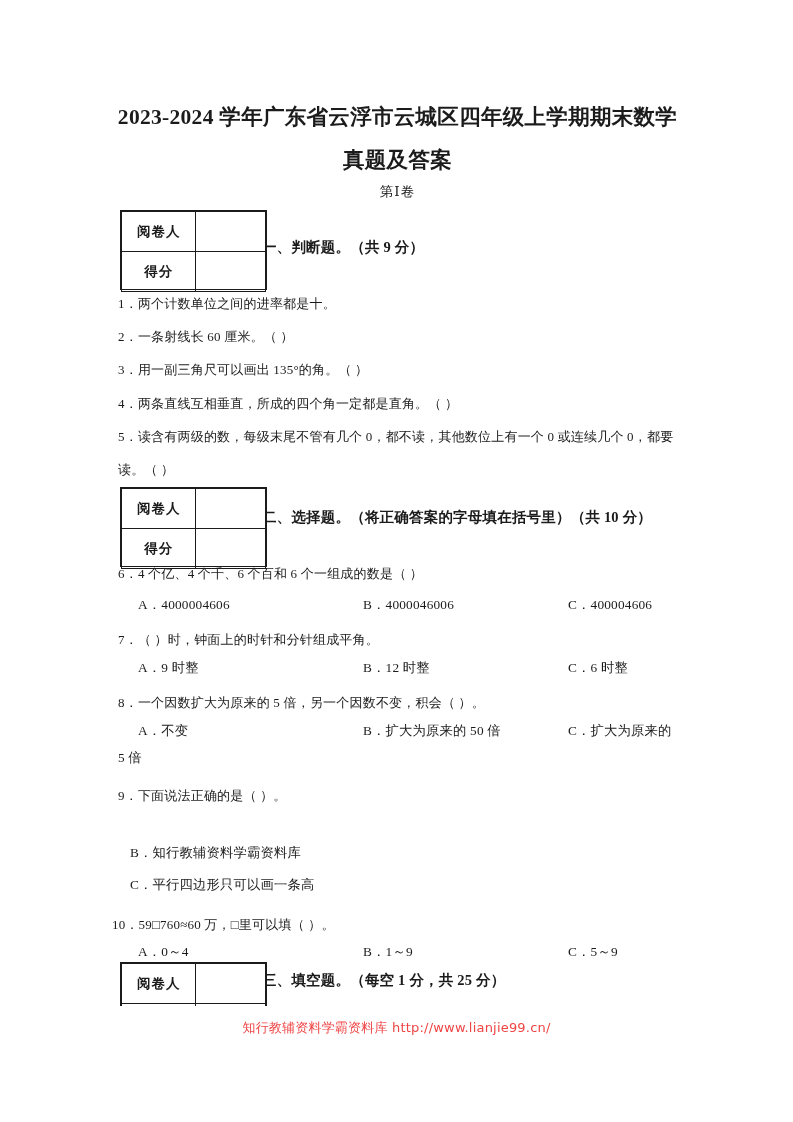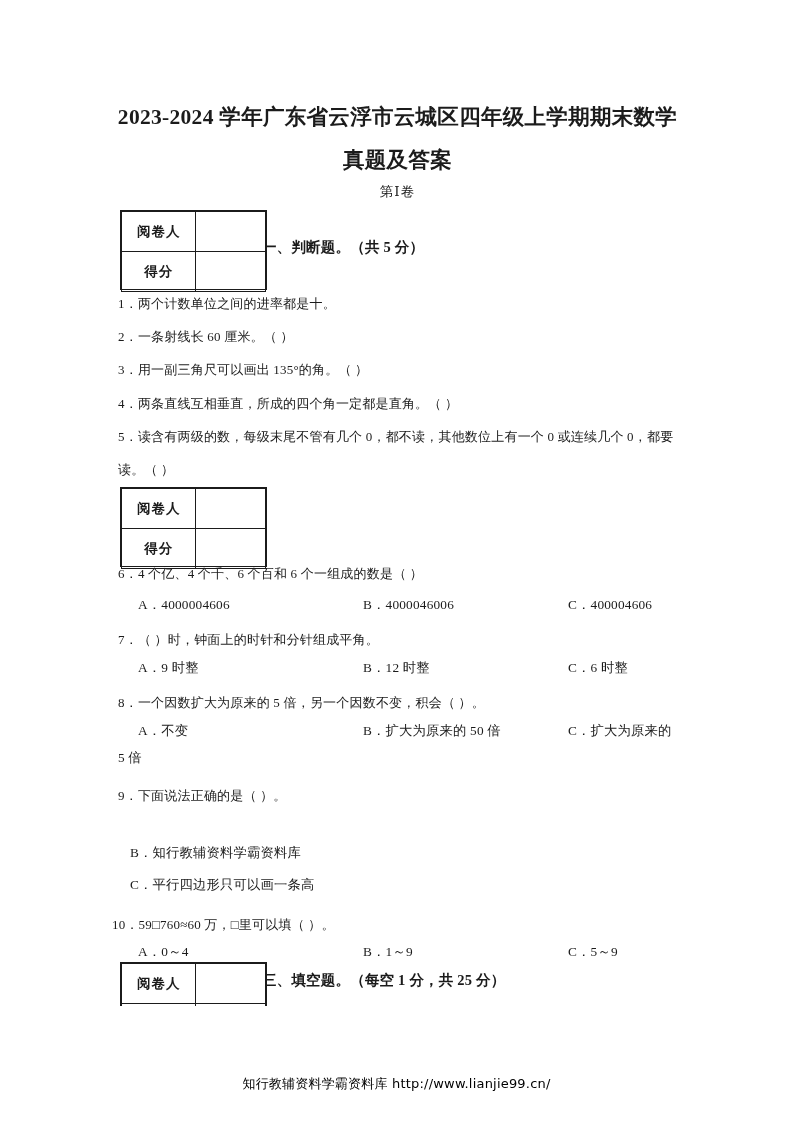"一、判断题。（共 5 分）" div.section-head { text: 5 -> 9 }
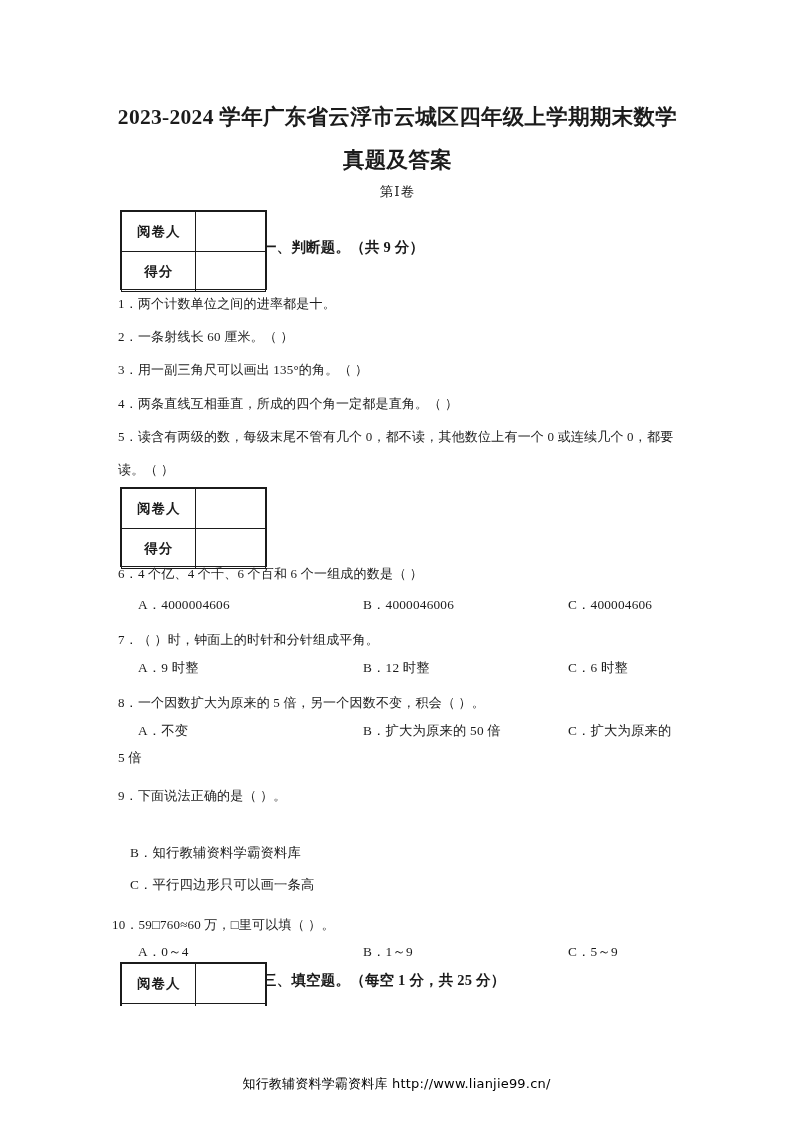"二、选择题。（将正确答案的字母填在括号里）（共 10 分）" div.section-head { html: none -> <div>二、选择题。（将正确答案的字母填在括号里）（共 10 分）</div> }
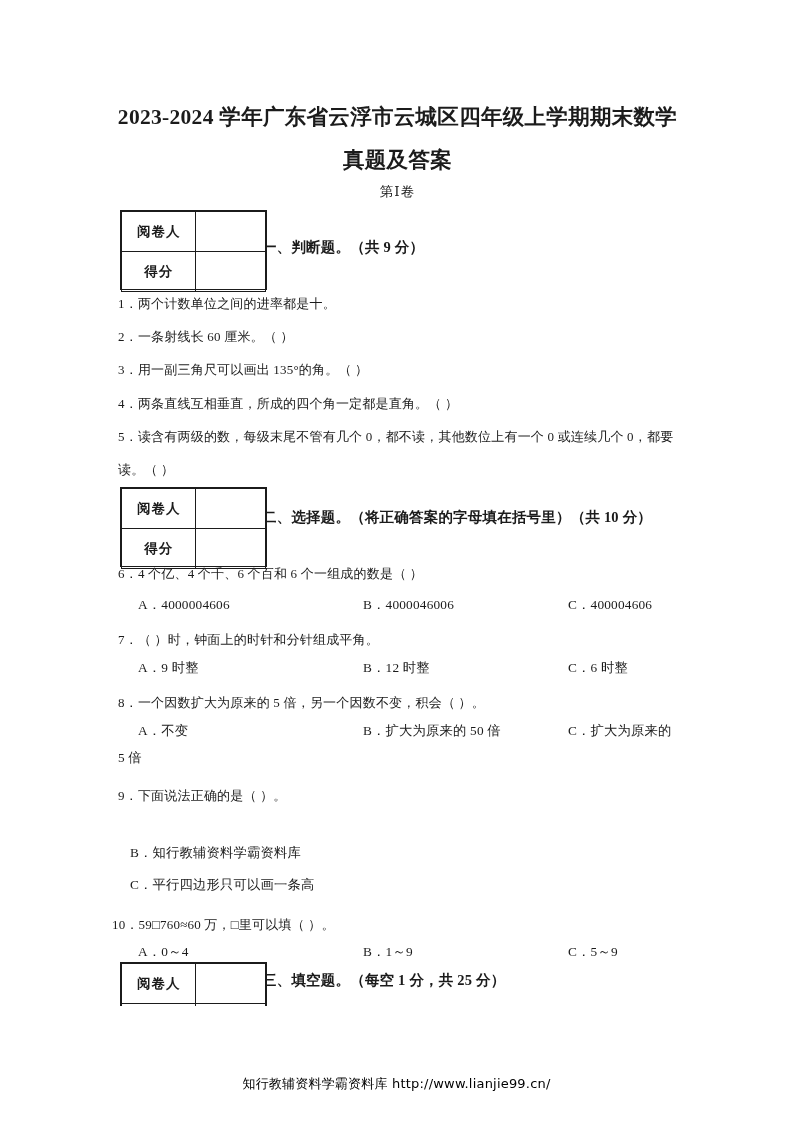"知行教辅资料学霸资料库 http://www.lianjie99.cn/" .footer { color: #000000 -> #ef4444; top: 1075px -> 1019px }
